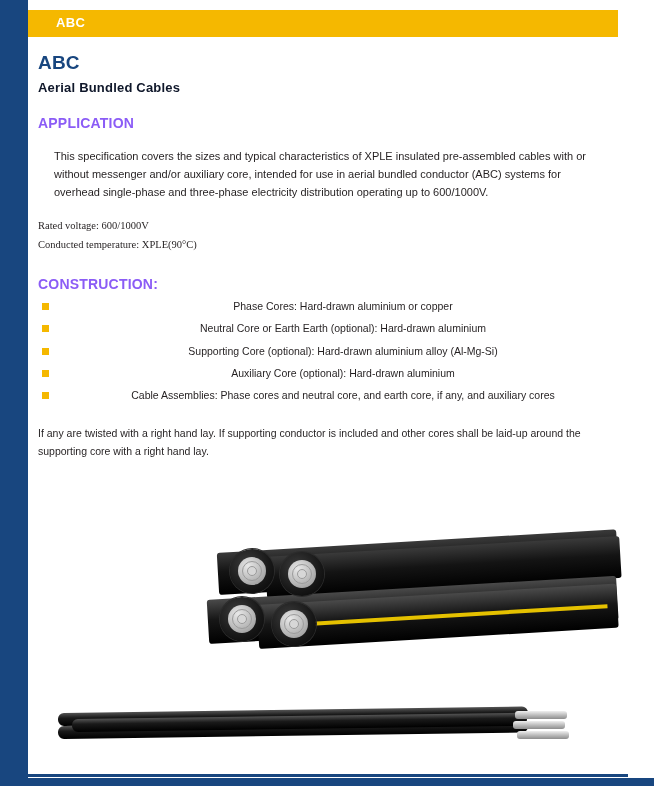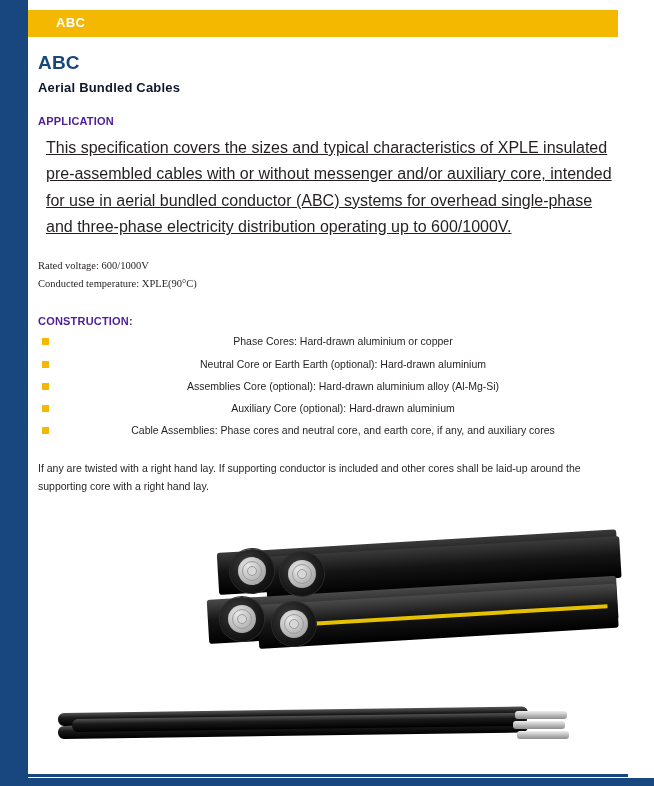"APPLICATION" .section-heading { color: #4c1d95 -> #8b5cf6; font-size: 11px -> 14px }
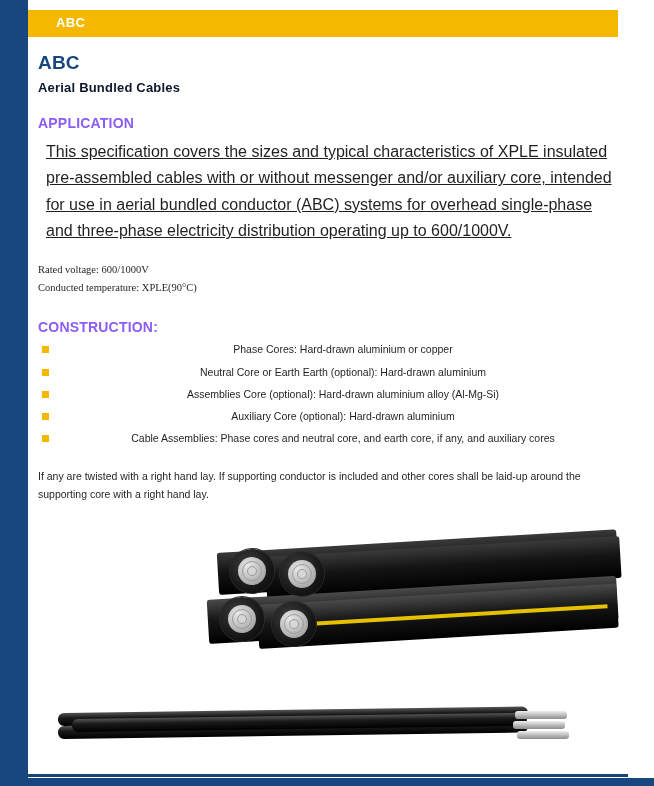"This specification covers the sizes" .body-text { font-size: 16px -> 11px; margin: 8px -> 16px; text-decoration: underline -> none }
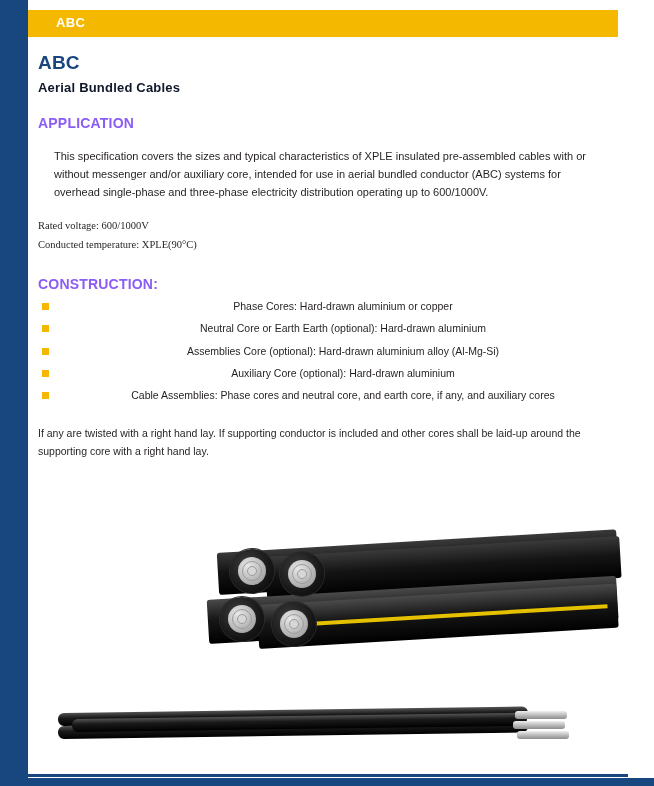"Assemblies Core (optional): Hard-drawn" span { text: Assemblies -> Supporting }
